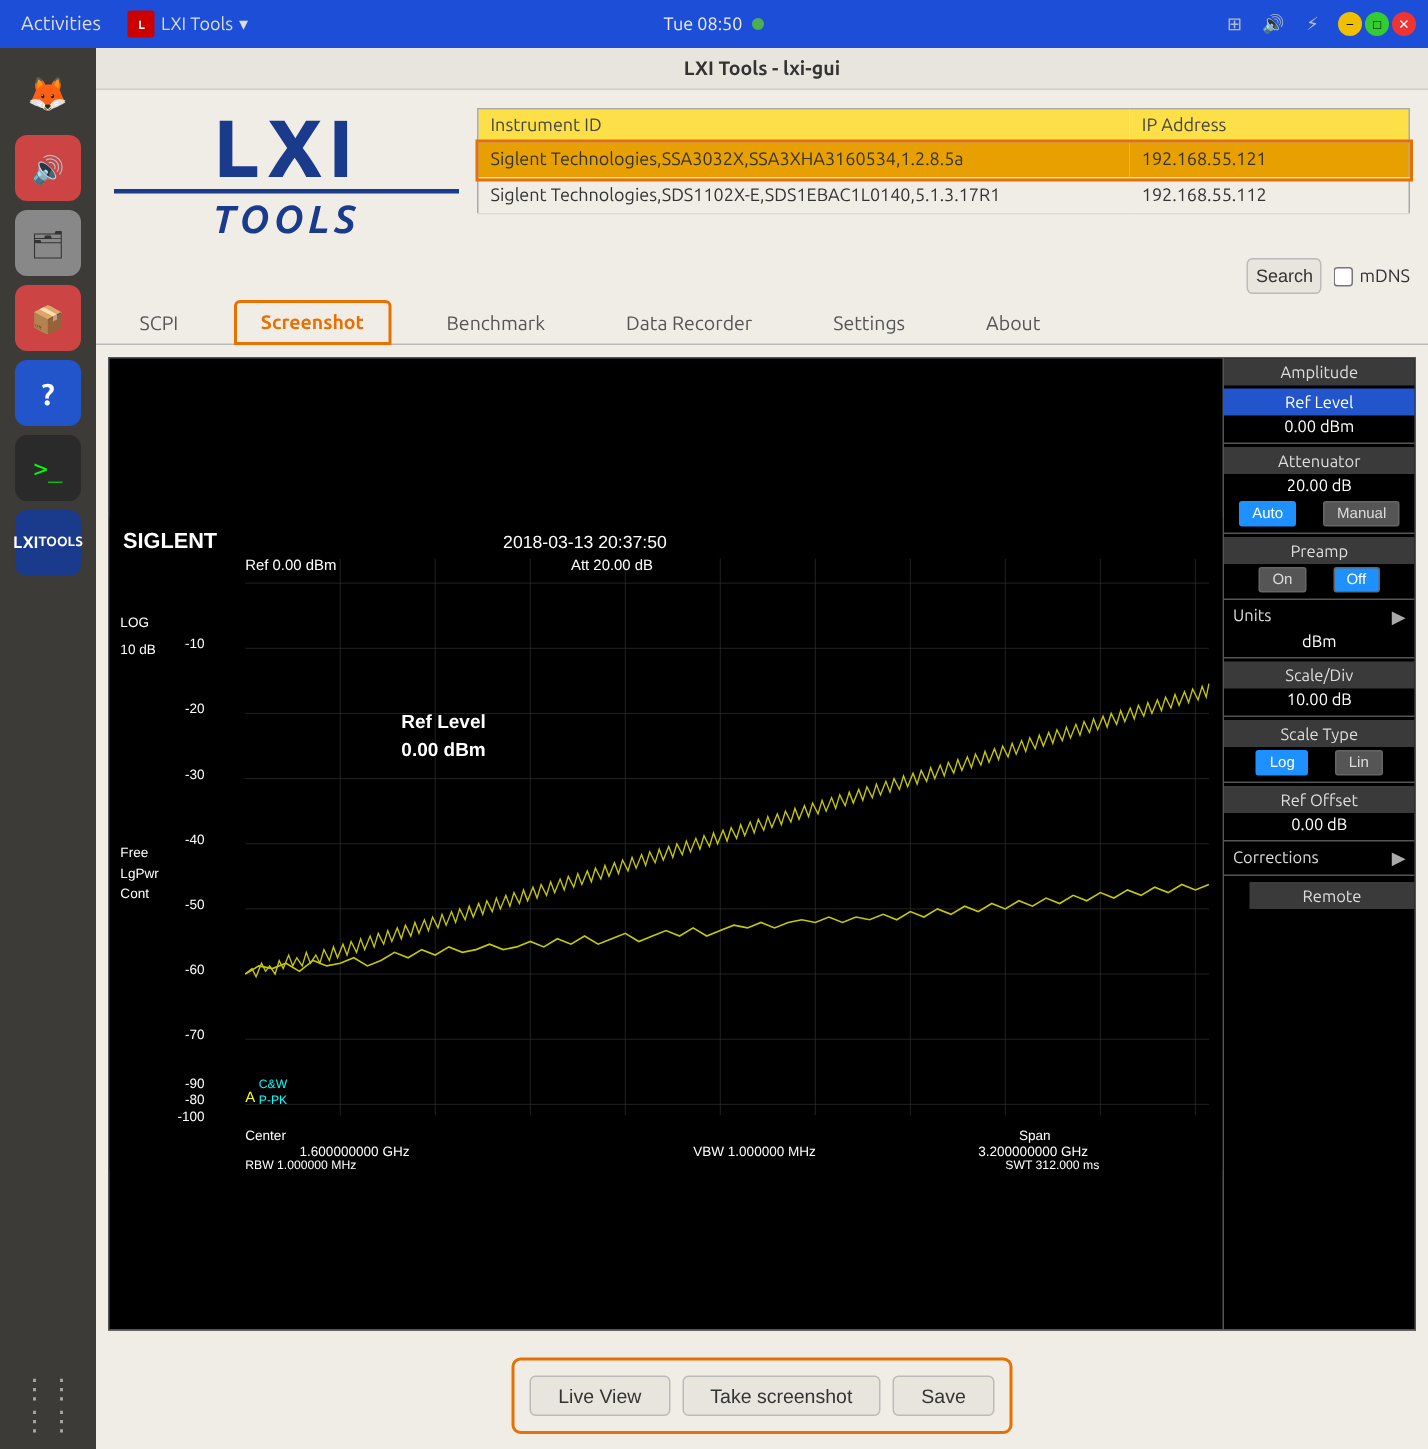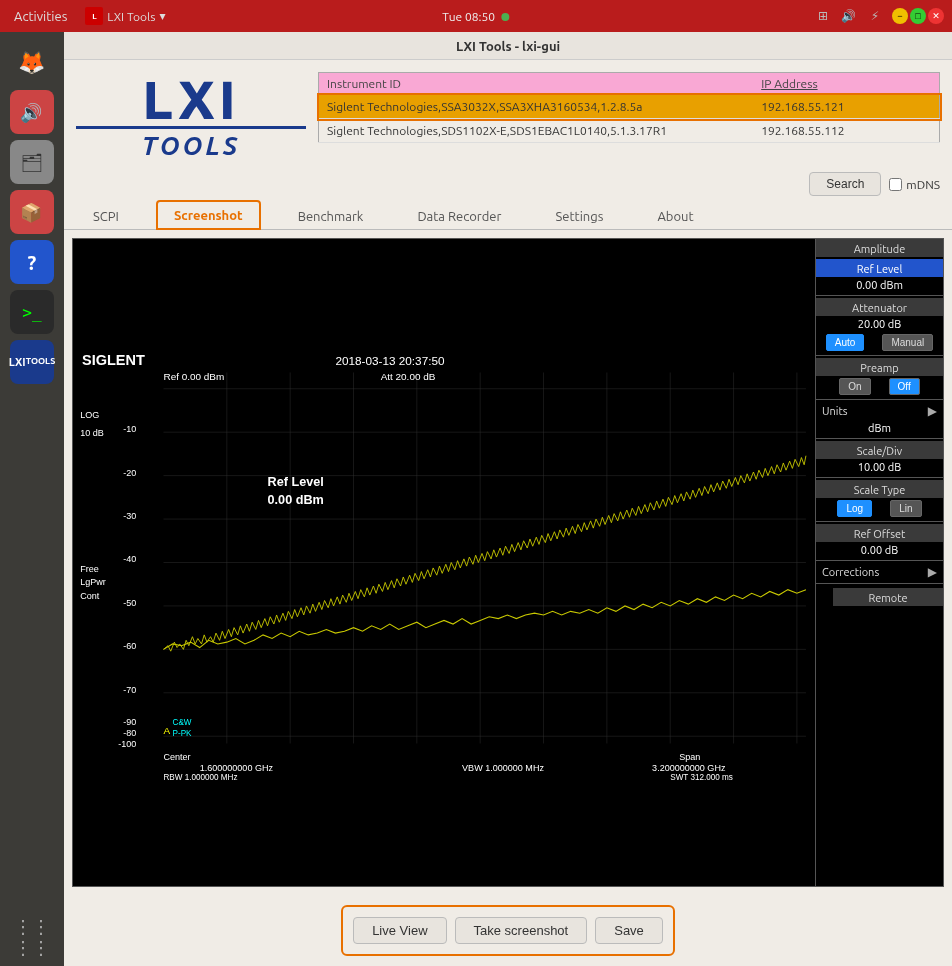"Activities" .top-bar { background: #b91c1c -> #1d4ed8 }
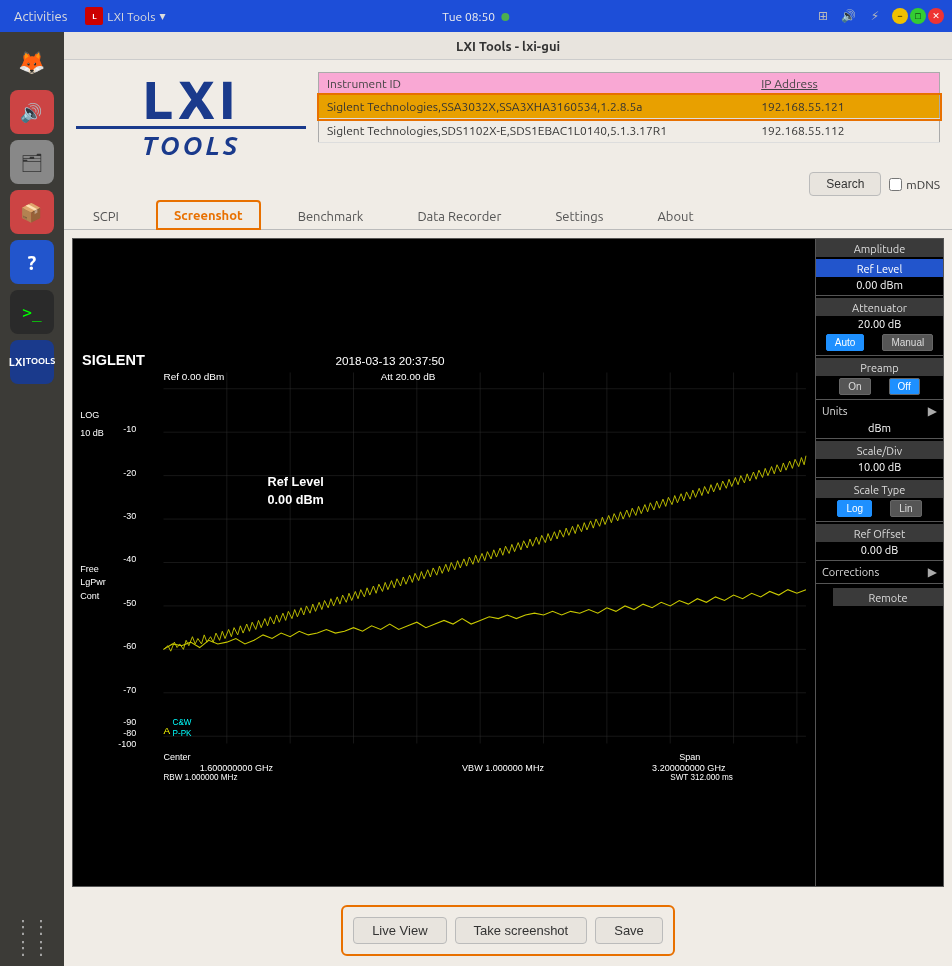"Instrument ID" .instruments-table th { background: #f9a8d4 -> #fde047 }
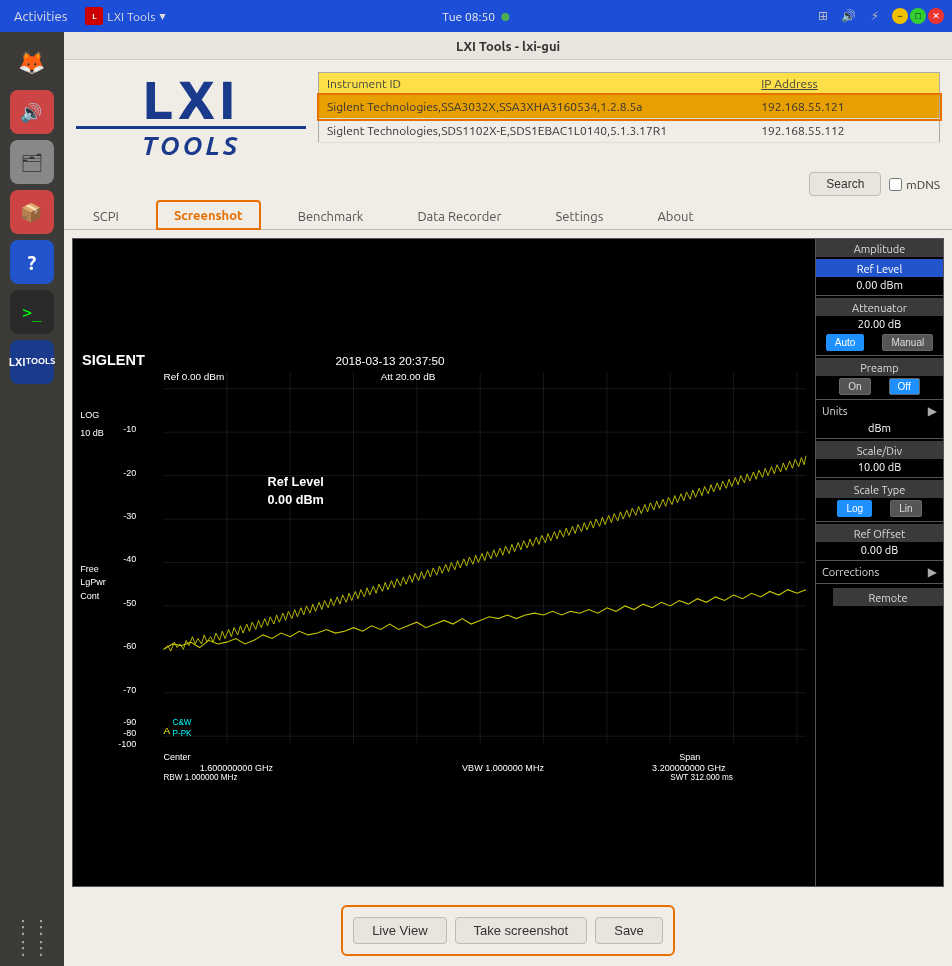"IP Address" .col-ip { text-decoration: underline -> none }
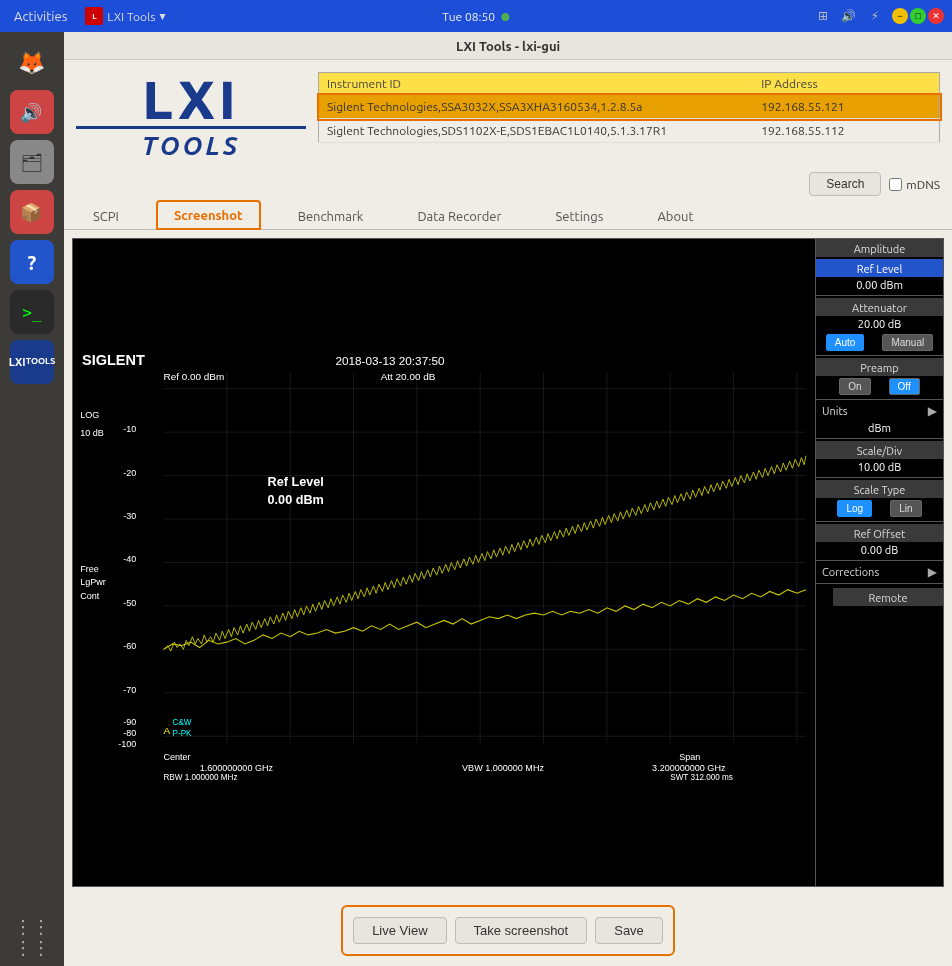"Search" .search-btn { padding: 4px 16px -> 4px 5px }
